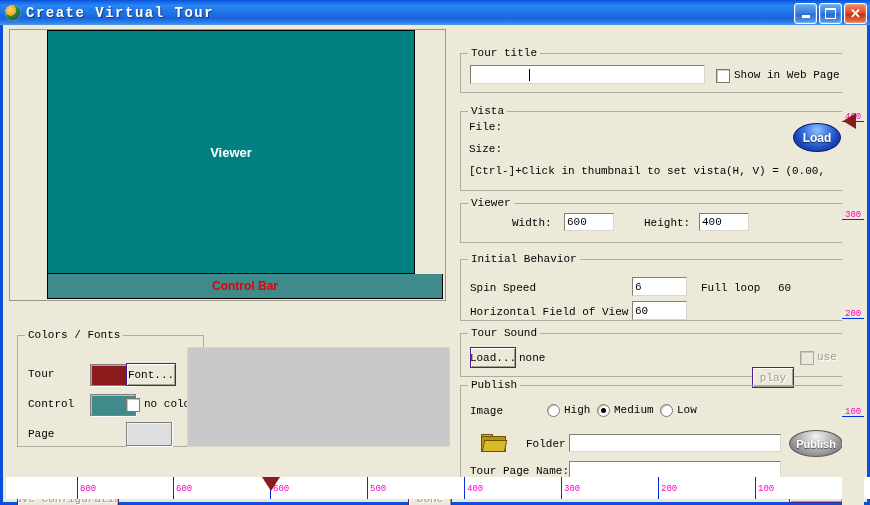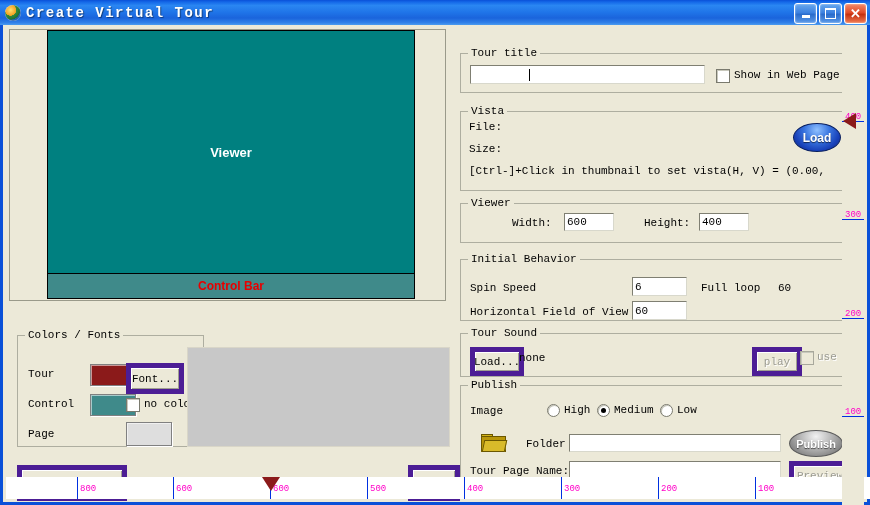"Control Bar" .control-bar { width: 368px -> 396px }
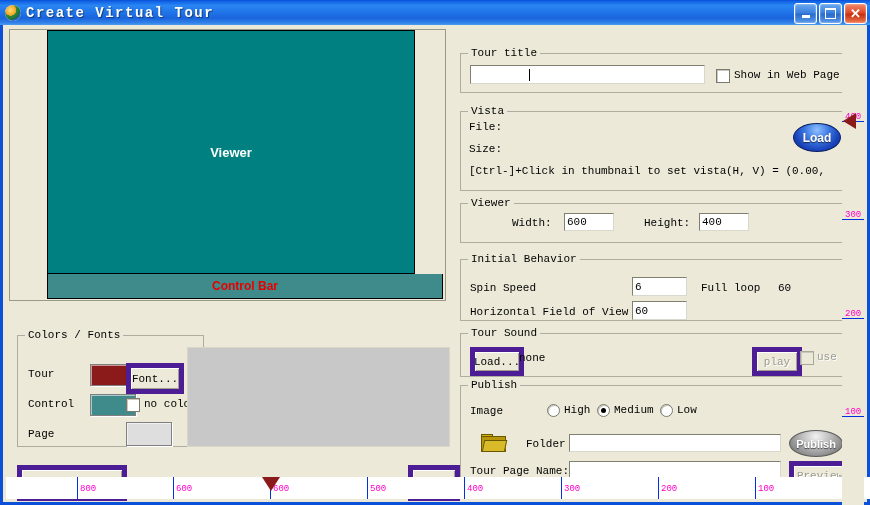"Load..." .btn { border: 5px solid #4c1d95 -> 1px solid #4c1d95 }
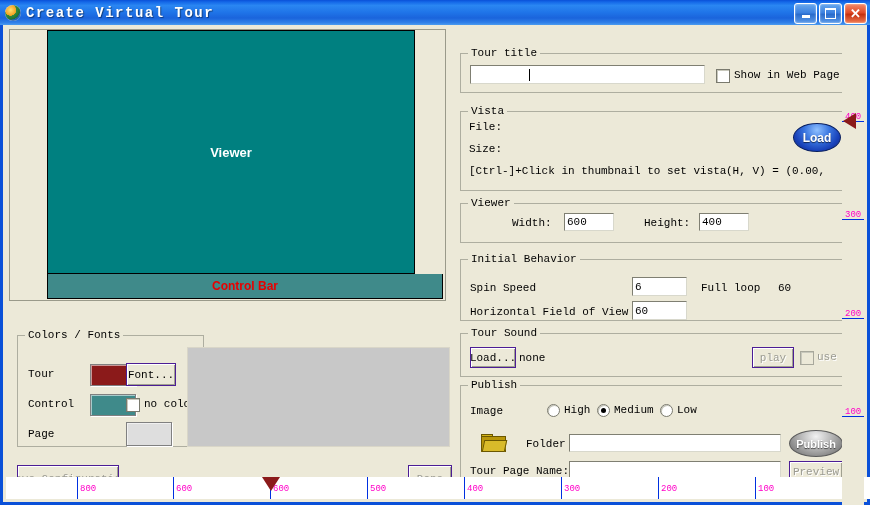"play" .btn.disabled { margin-top: none -> 20px }
